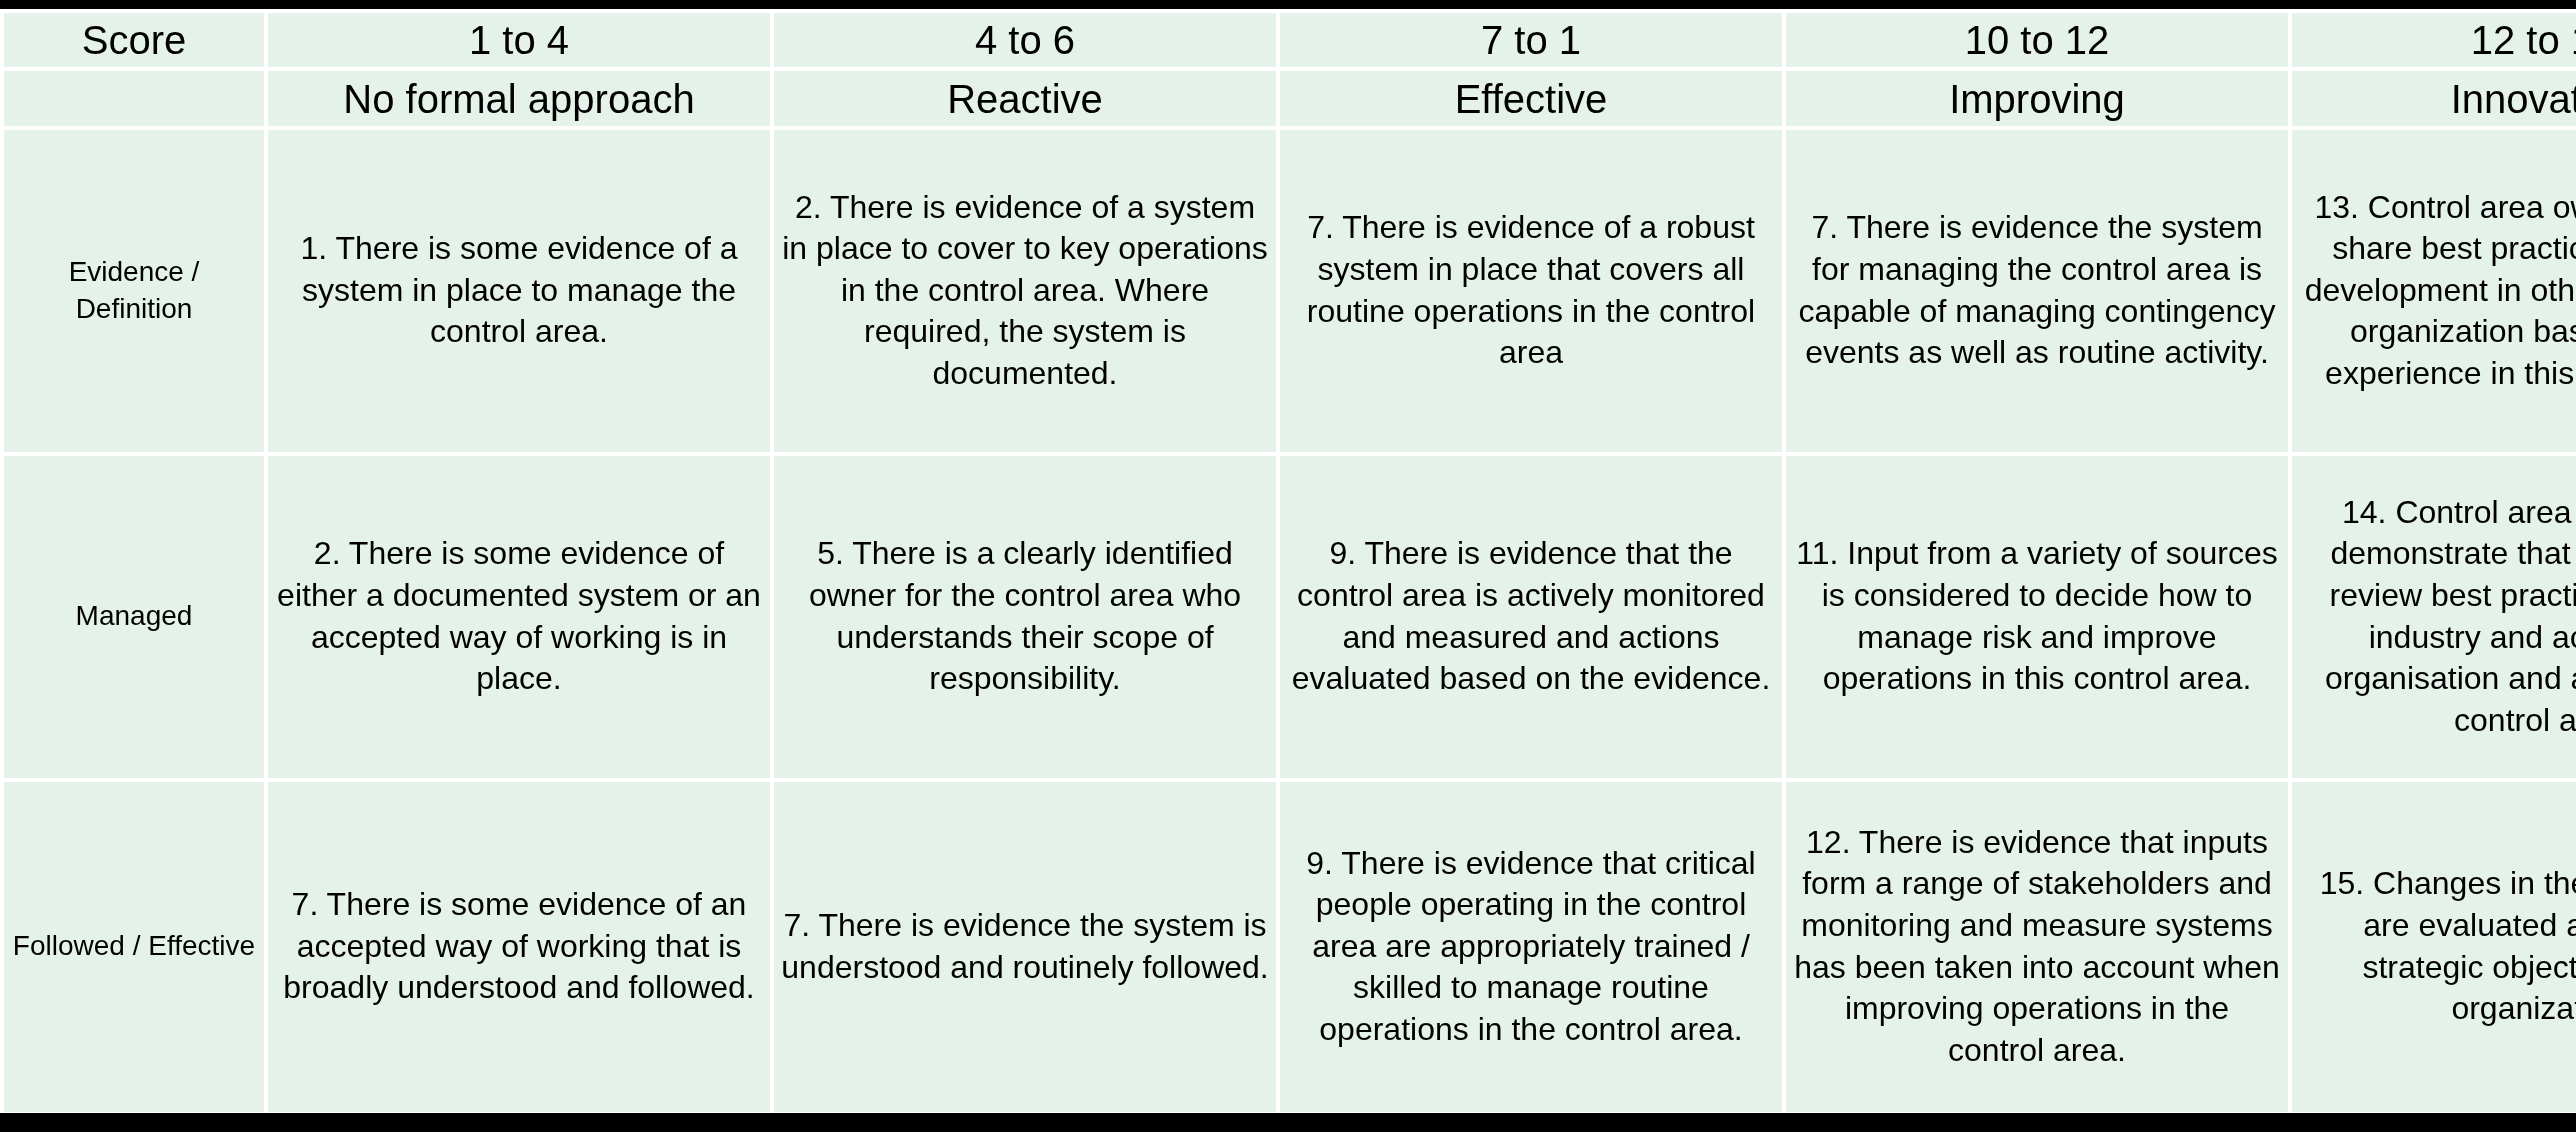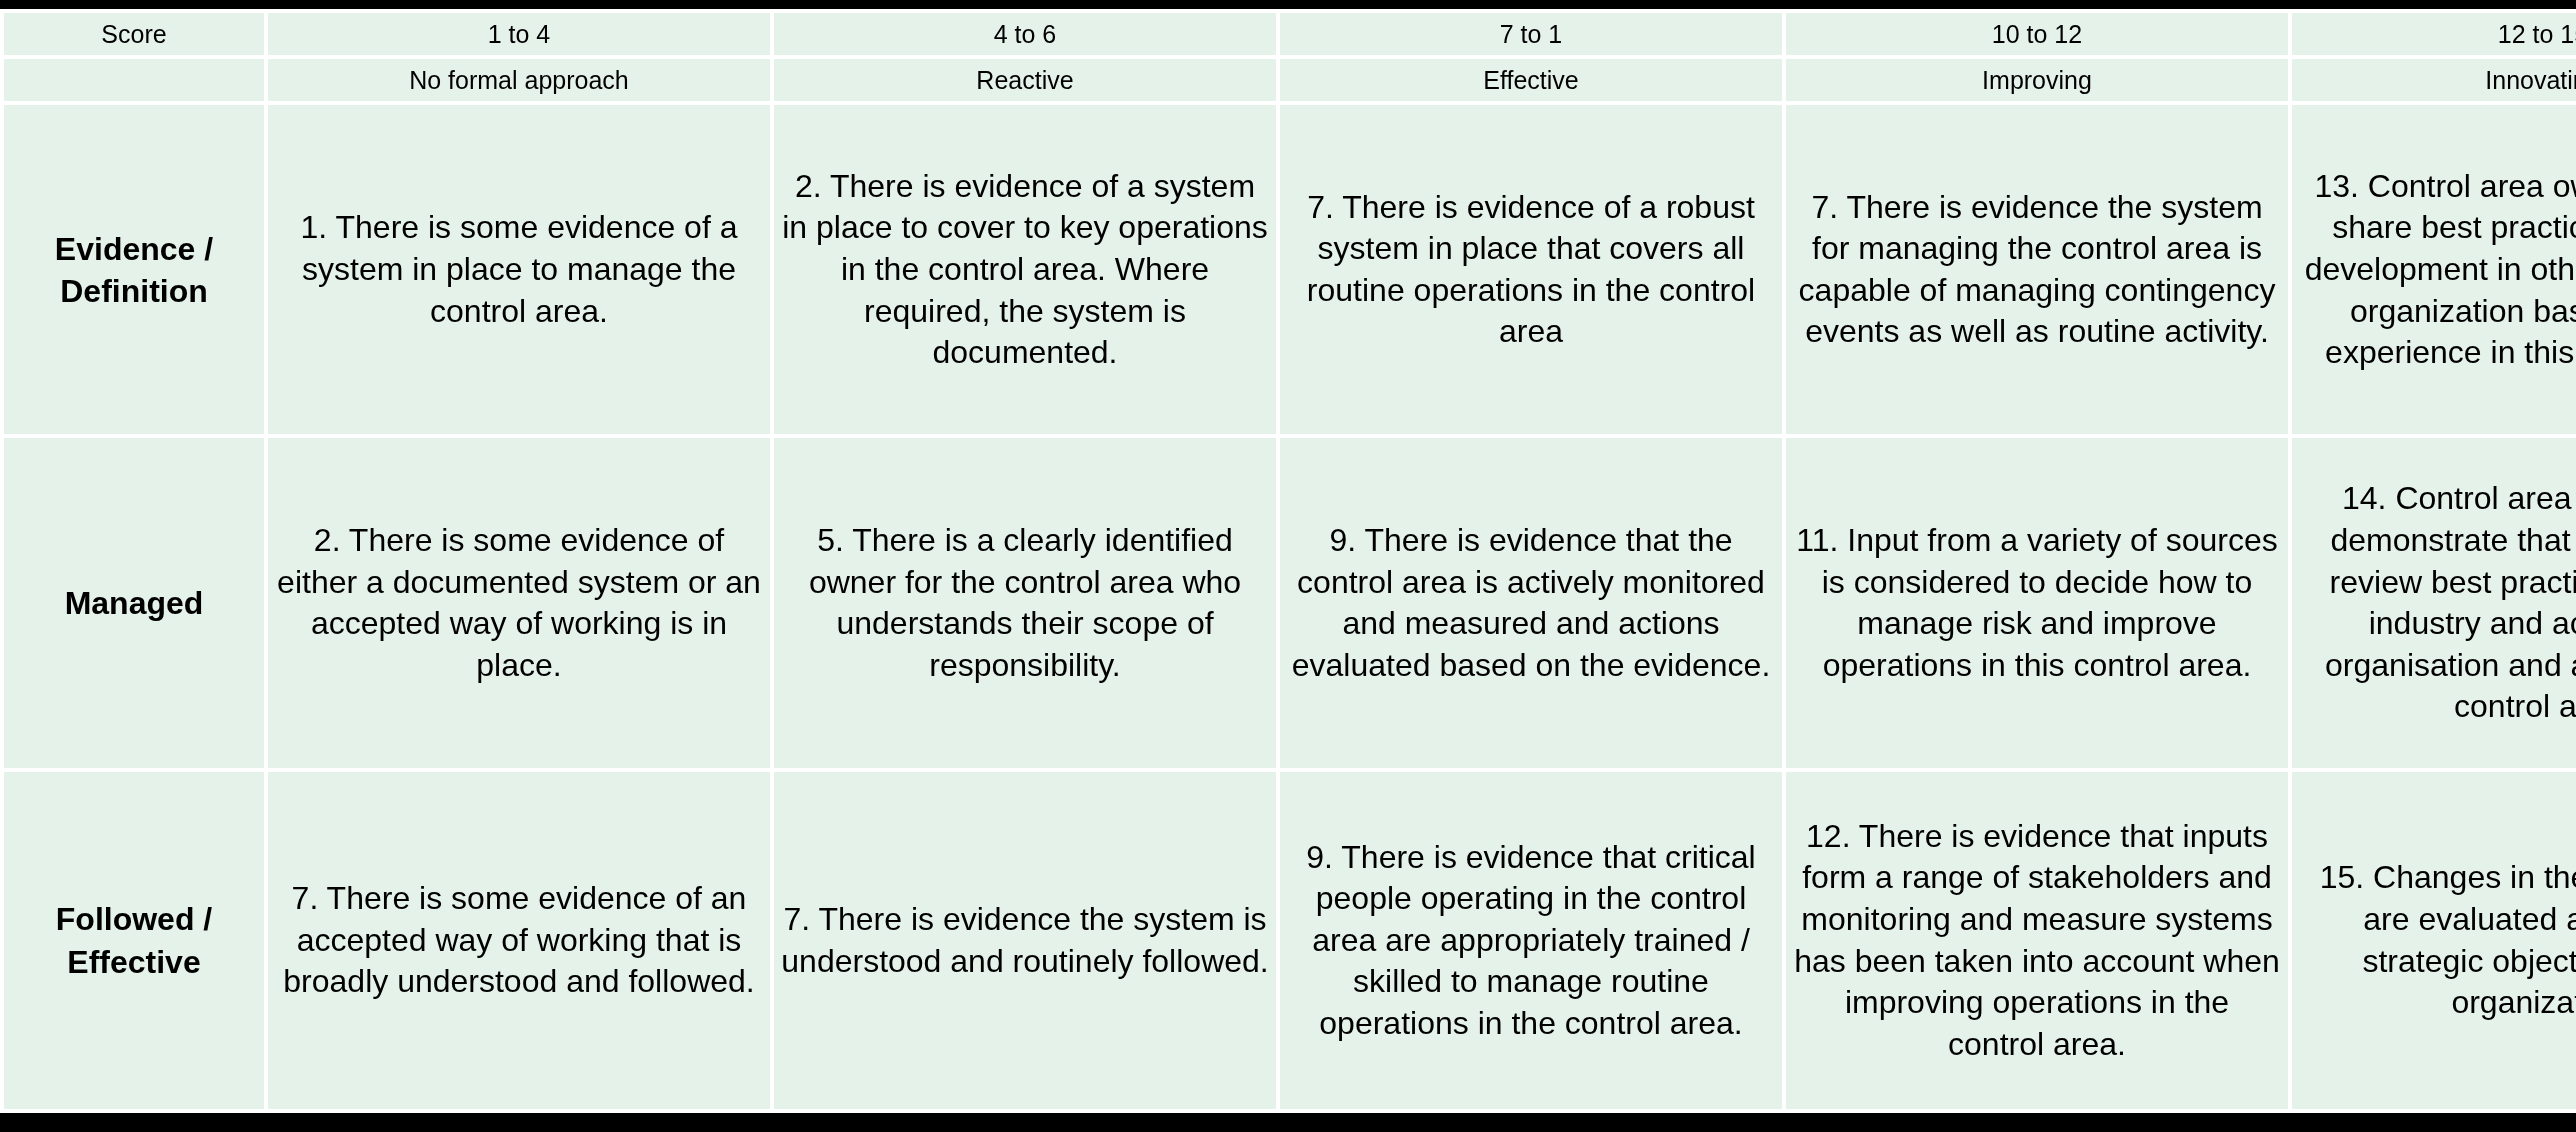"Score" tr.row-score td, tr.row-level td { font-size: 25px -> 40px }
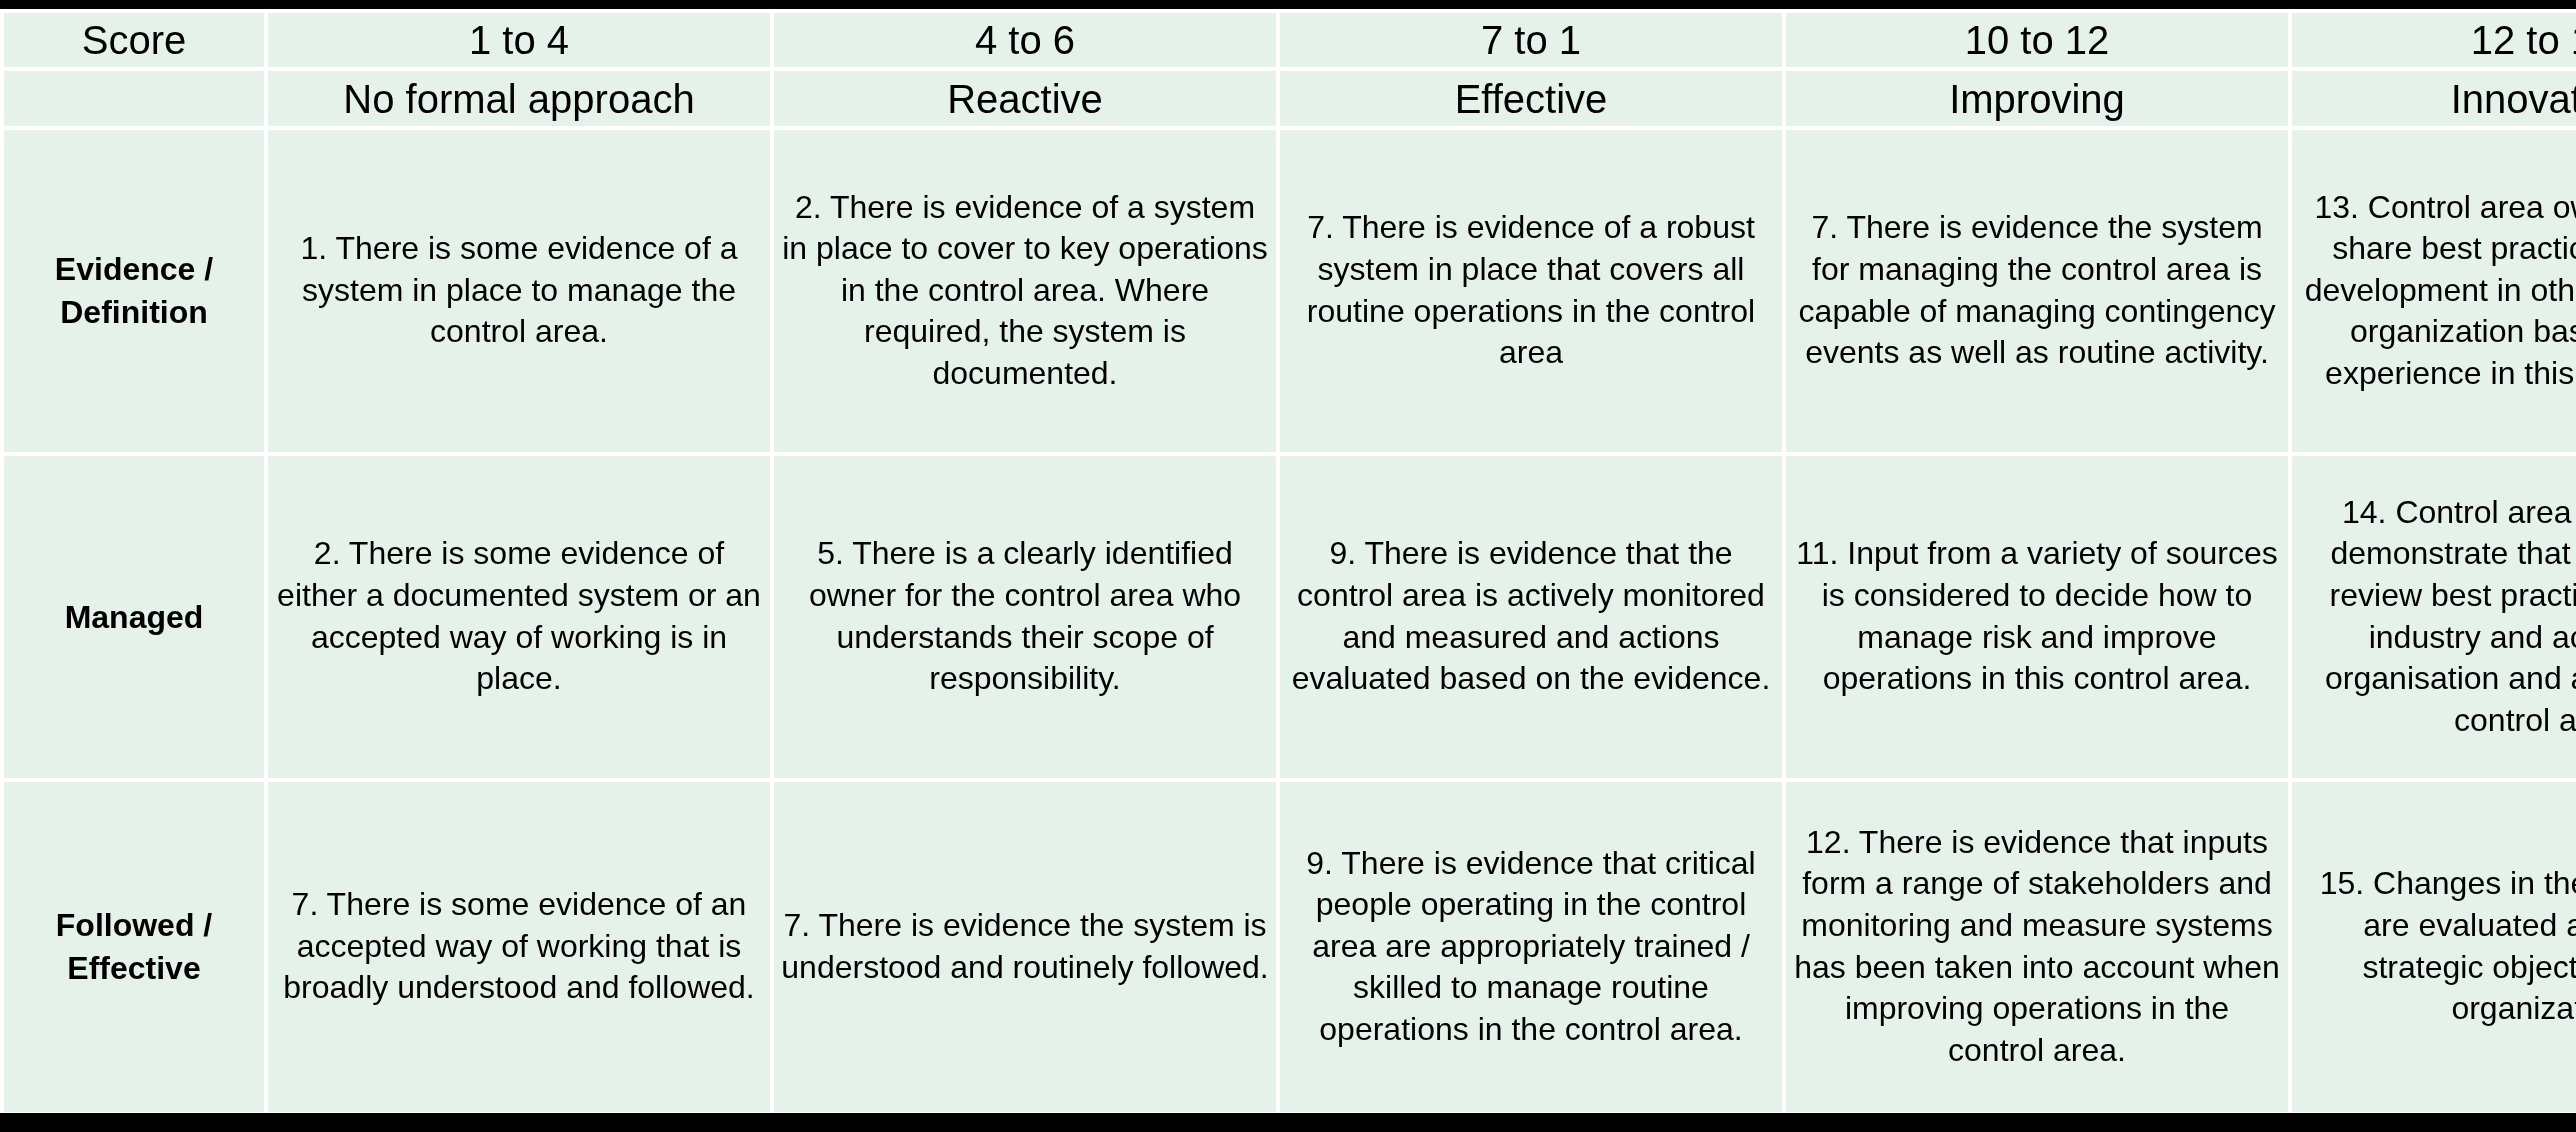"Evidence / Definition" tr.row-data td.rowlabel { font-size: 32px -> 28px; font-weight: bold -> none }
